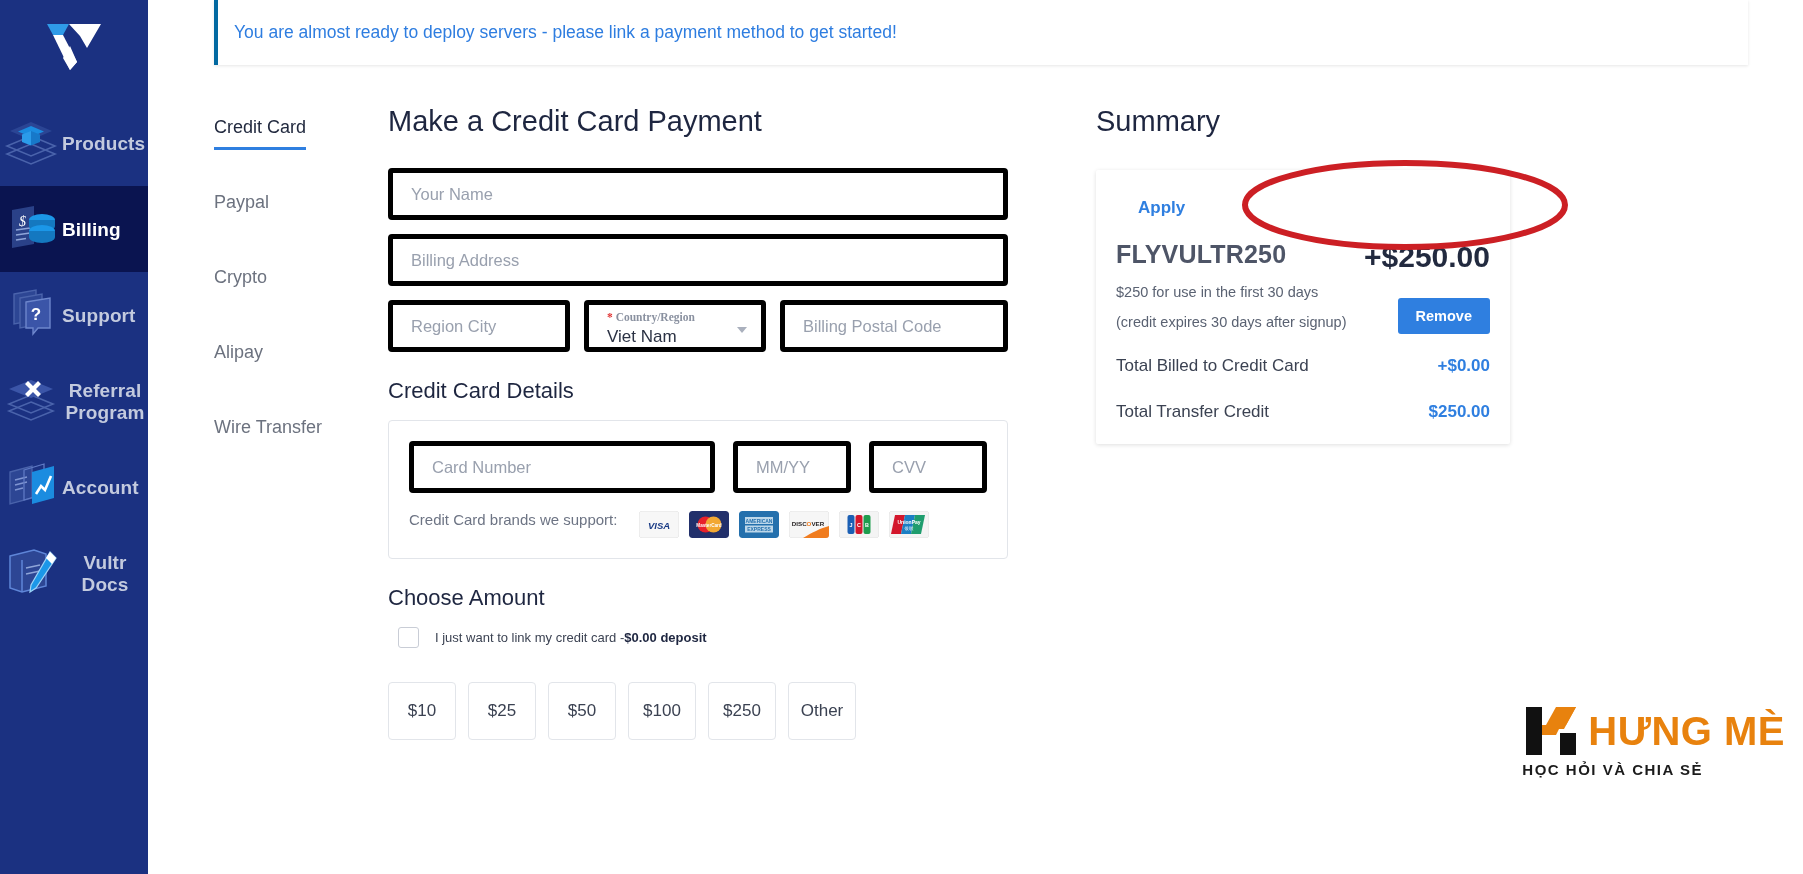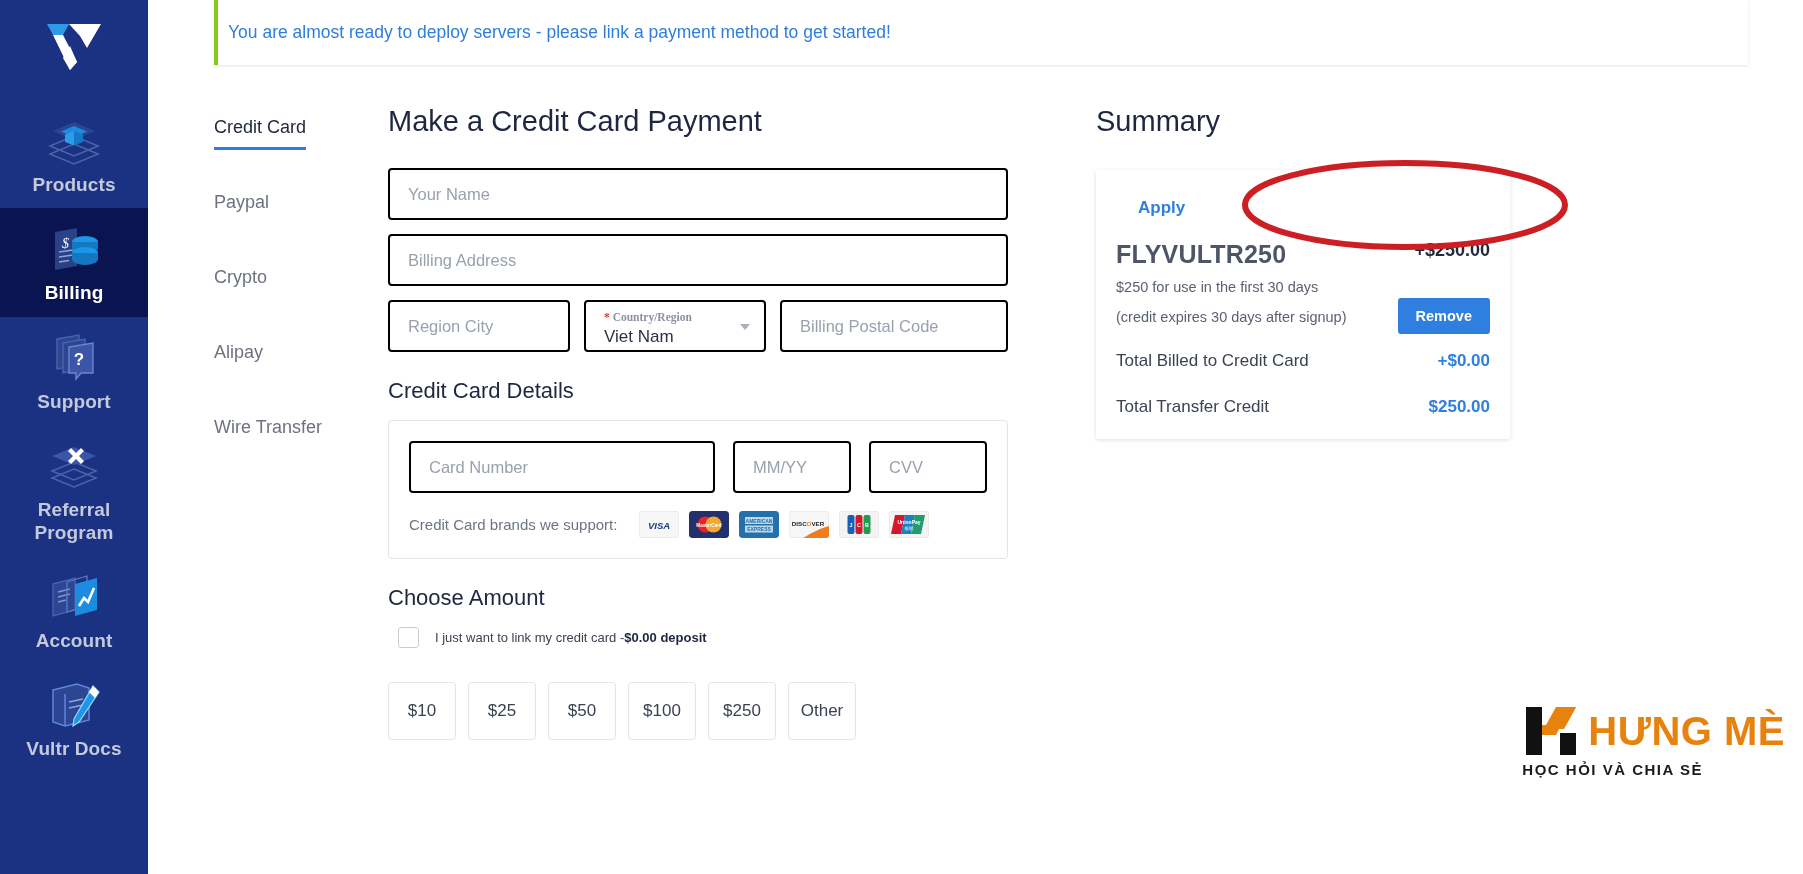"You are almost ready to" .alert { border-left: 4px solid #84cc16 -> 4px solid #0369a1; padding: 22px 0 22px 10px -> 22px 0 22px 16px }
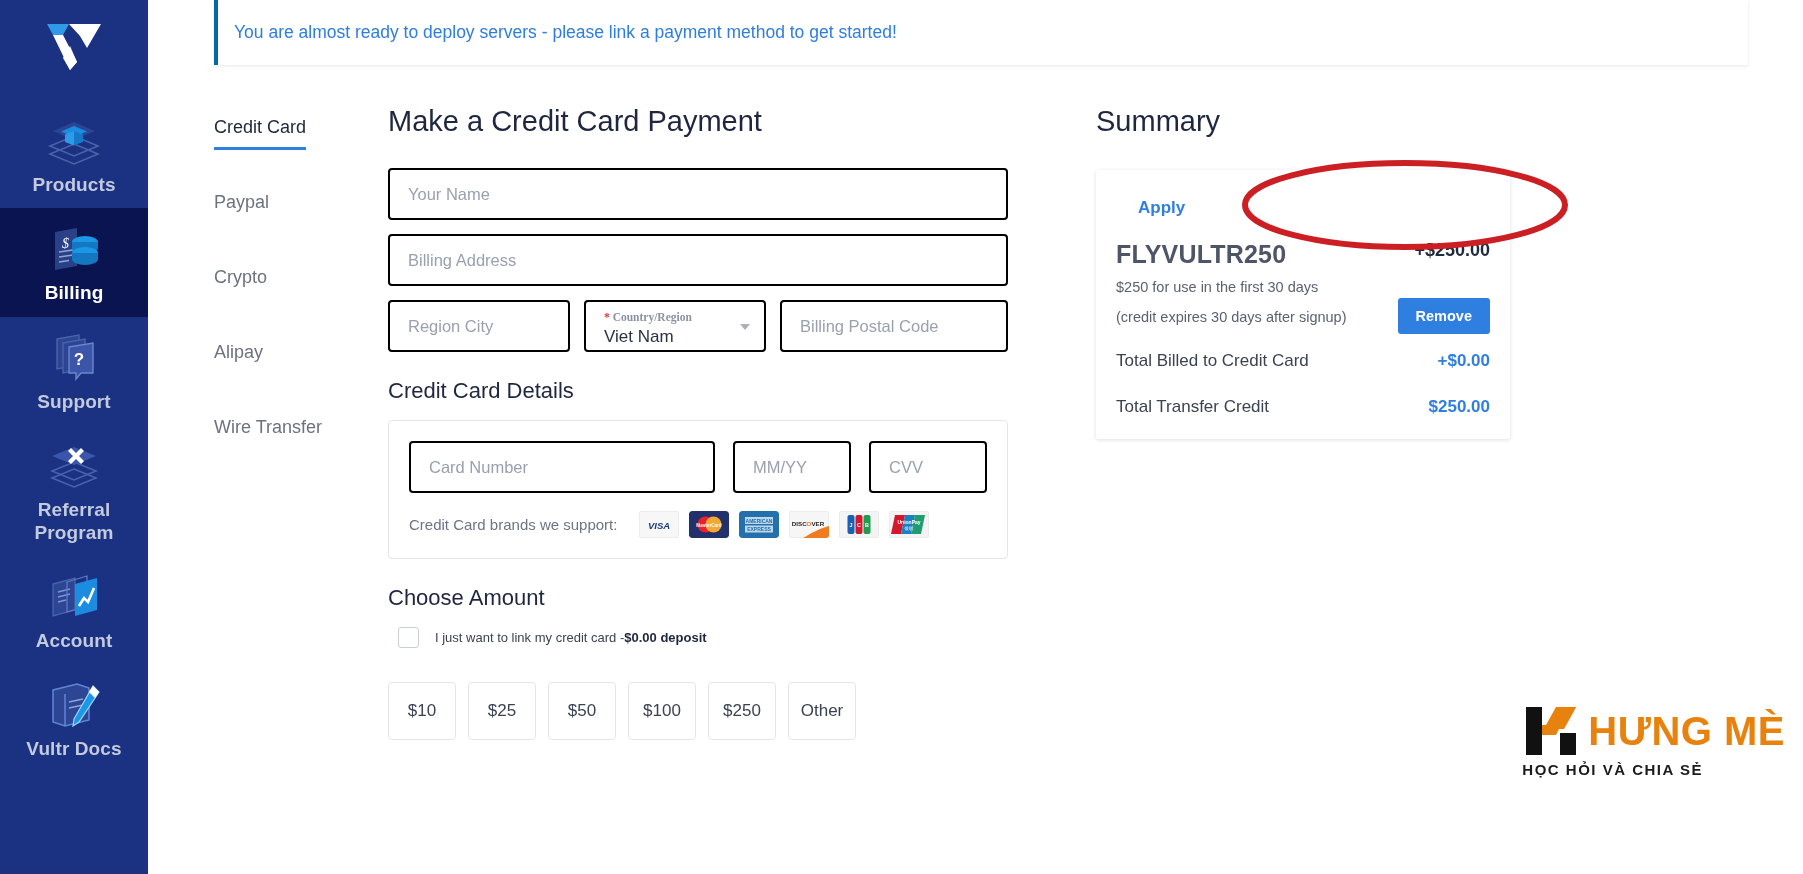"Products" .nav-item { flex-direction: column -> row }
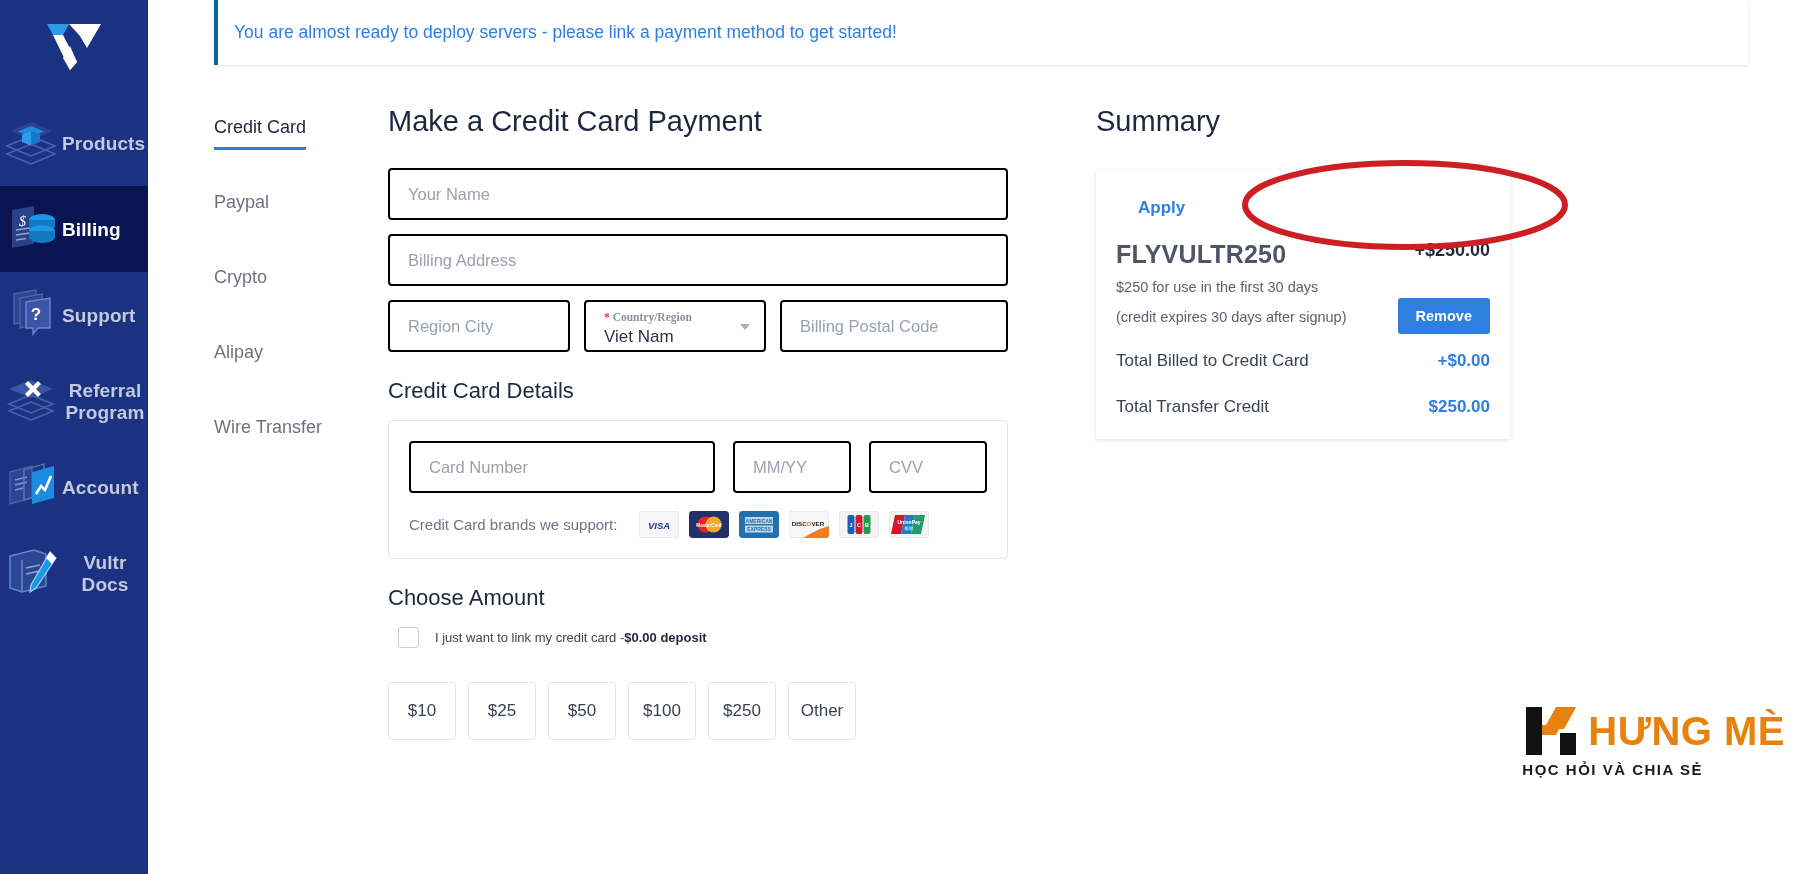"Your Name" .field { border: 2px solid #000000 -> 5px solid #000000 }
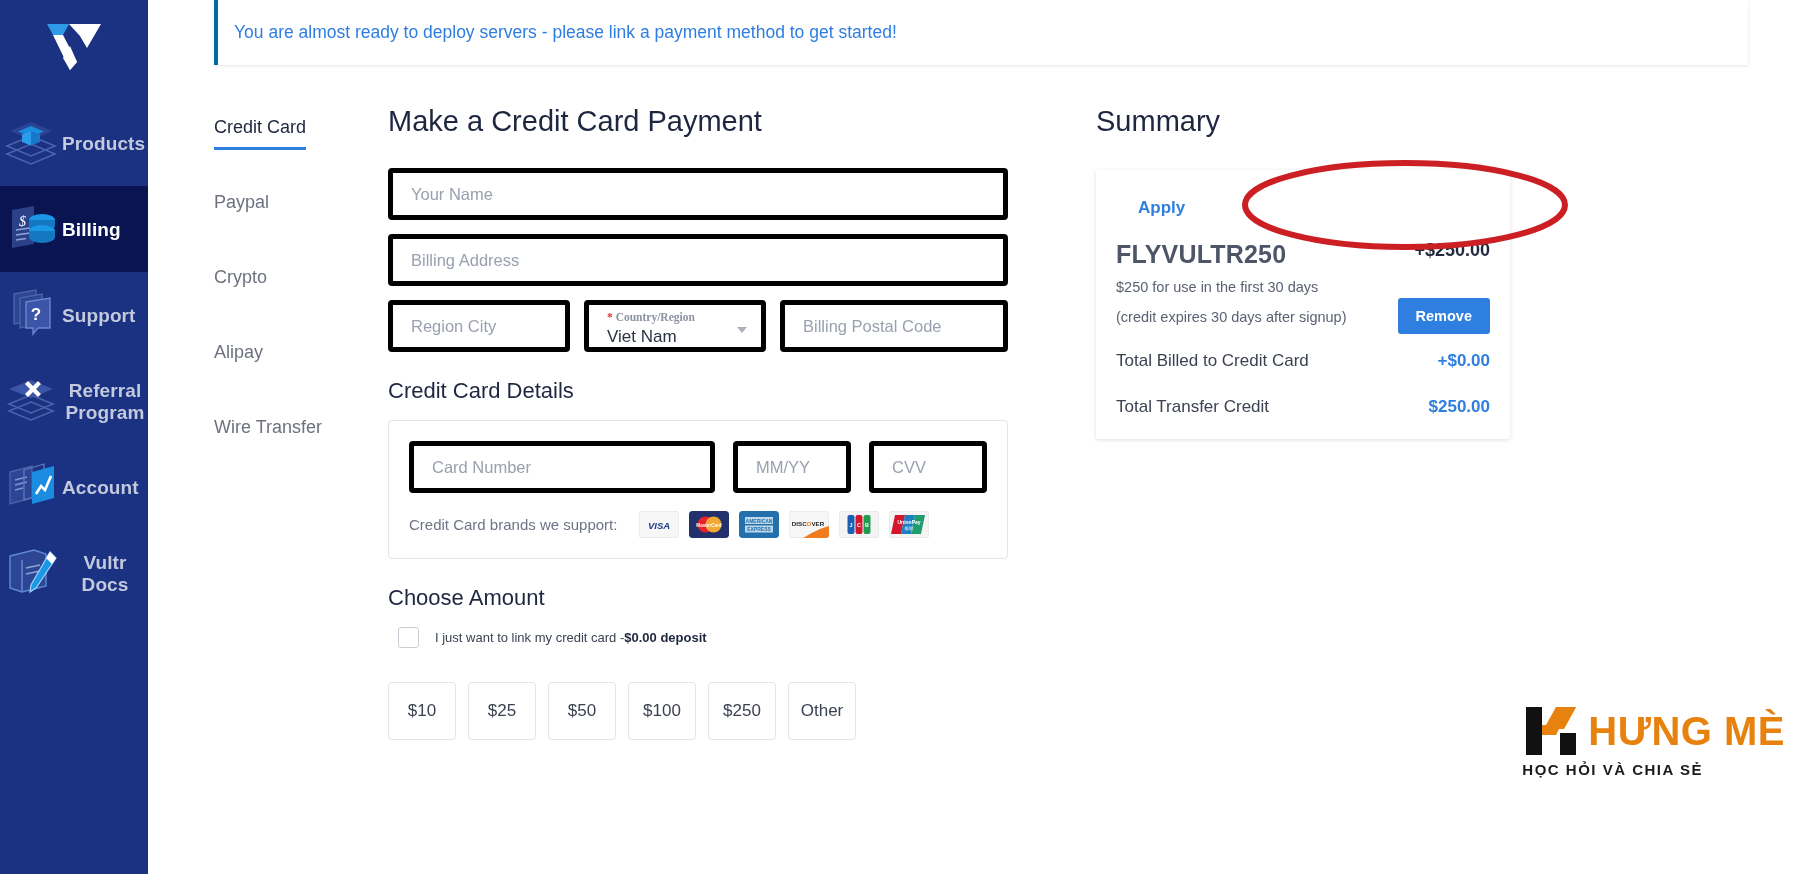"+$250.00" .promo-amt { font-size: 18px -> 30px }
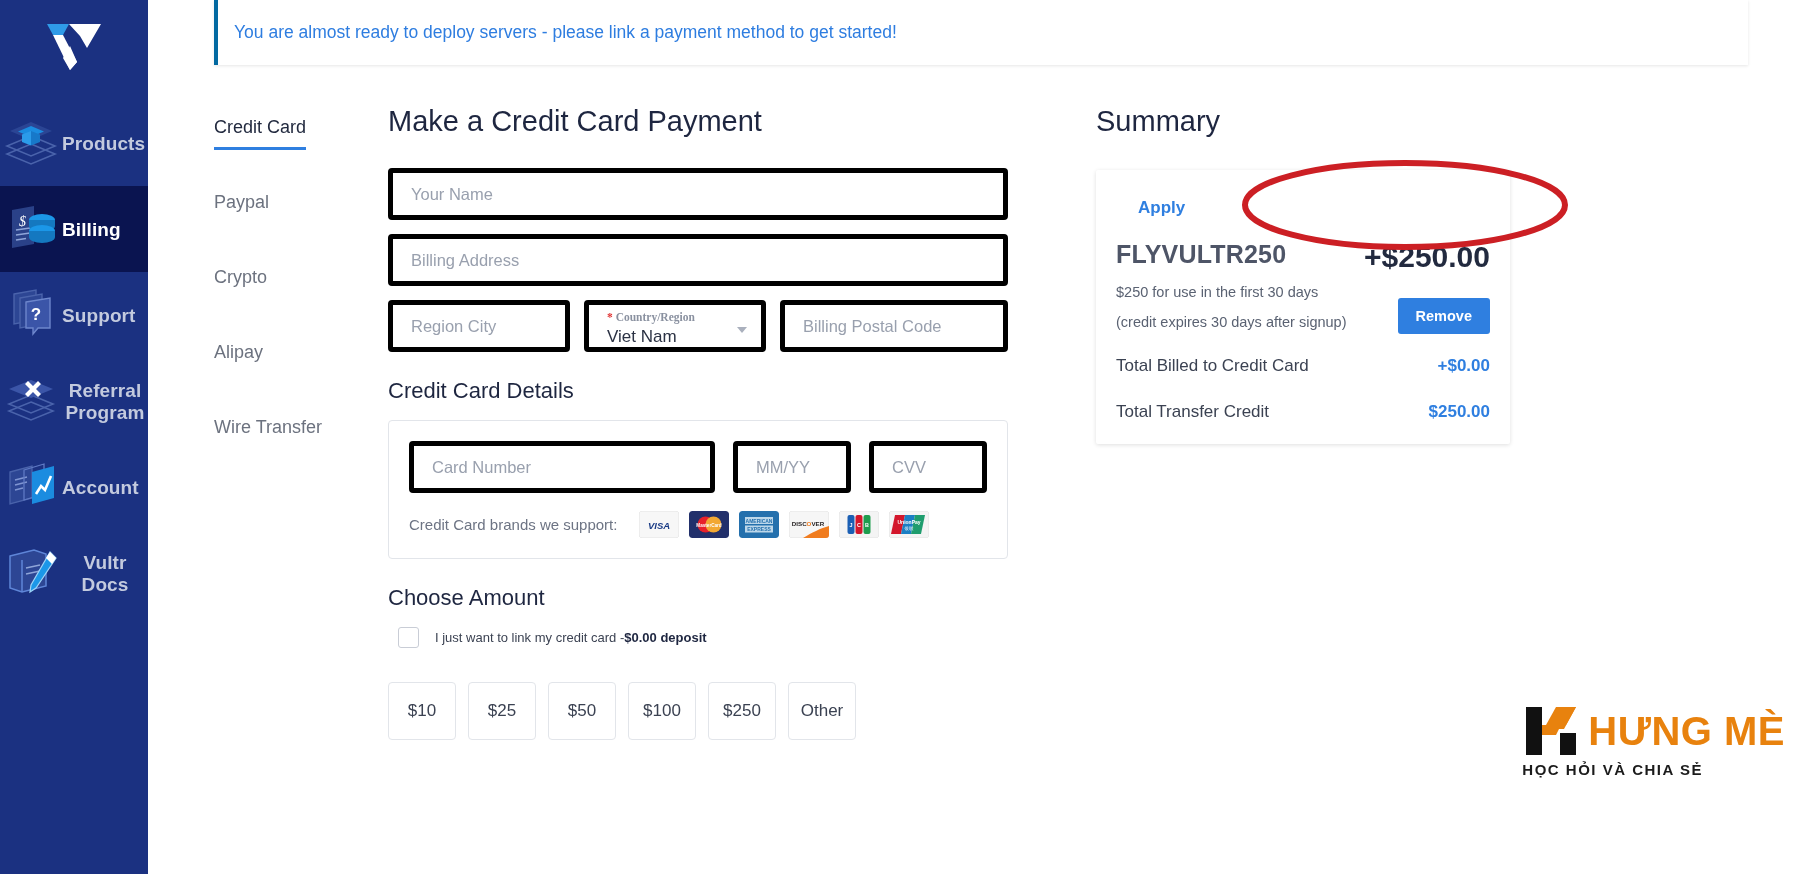"Credit Card brands we support:" .brands-row { align-items: center -> none }
